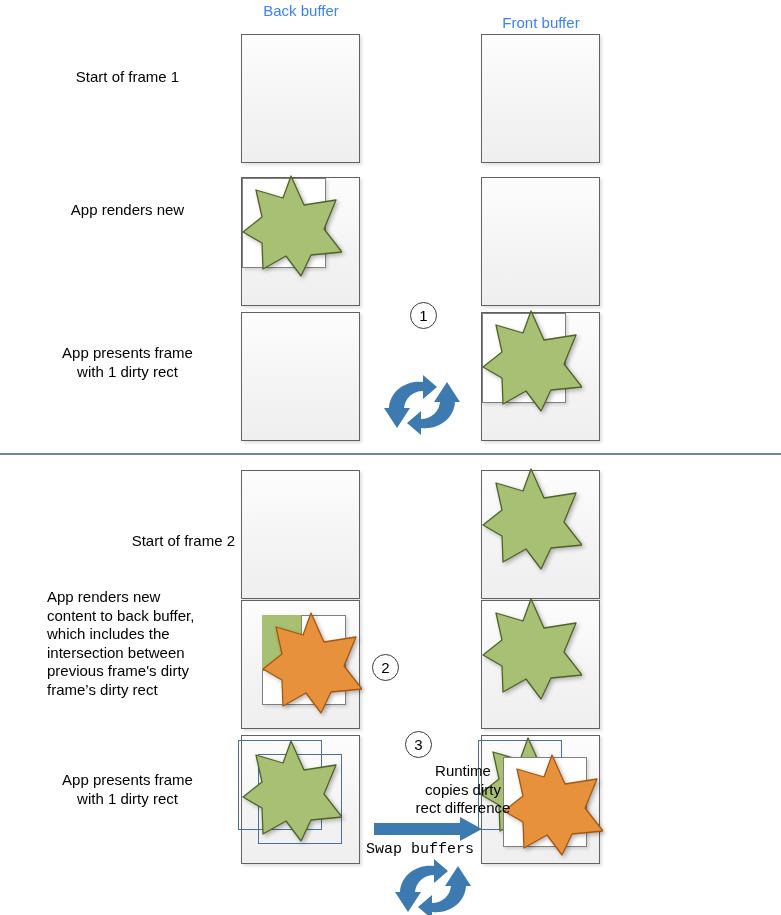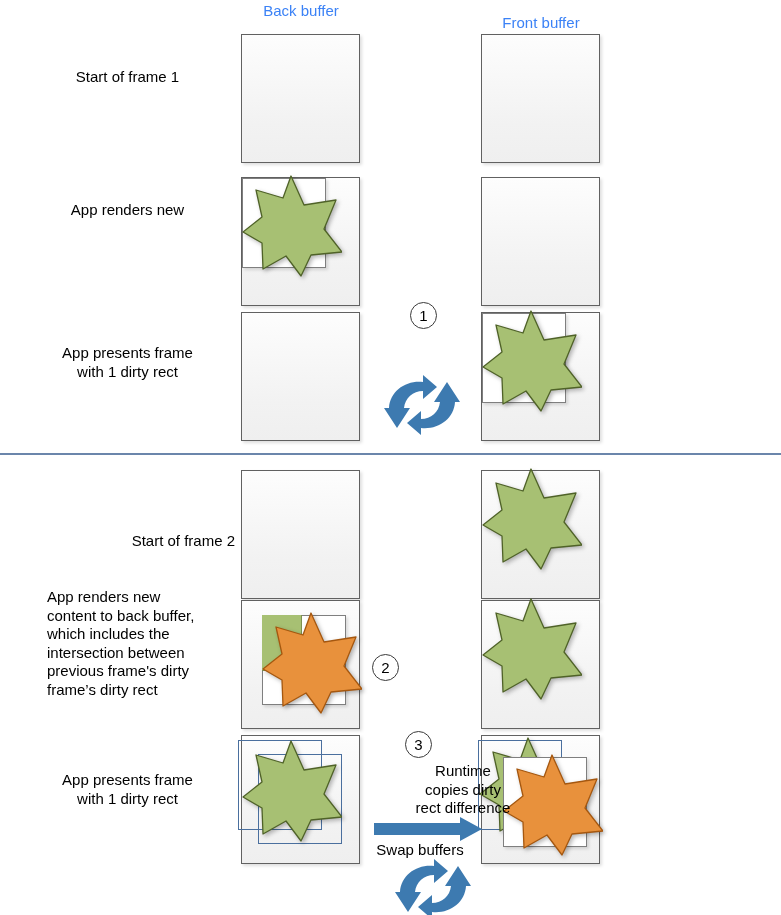"Swap buffers" div.center-text { font-family: none -> Liberation Mono, monospace }
